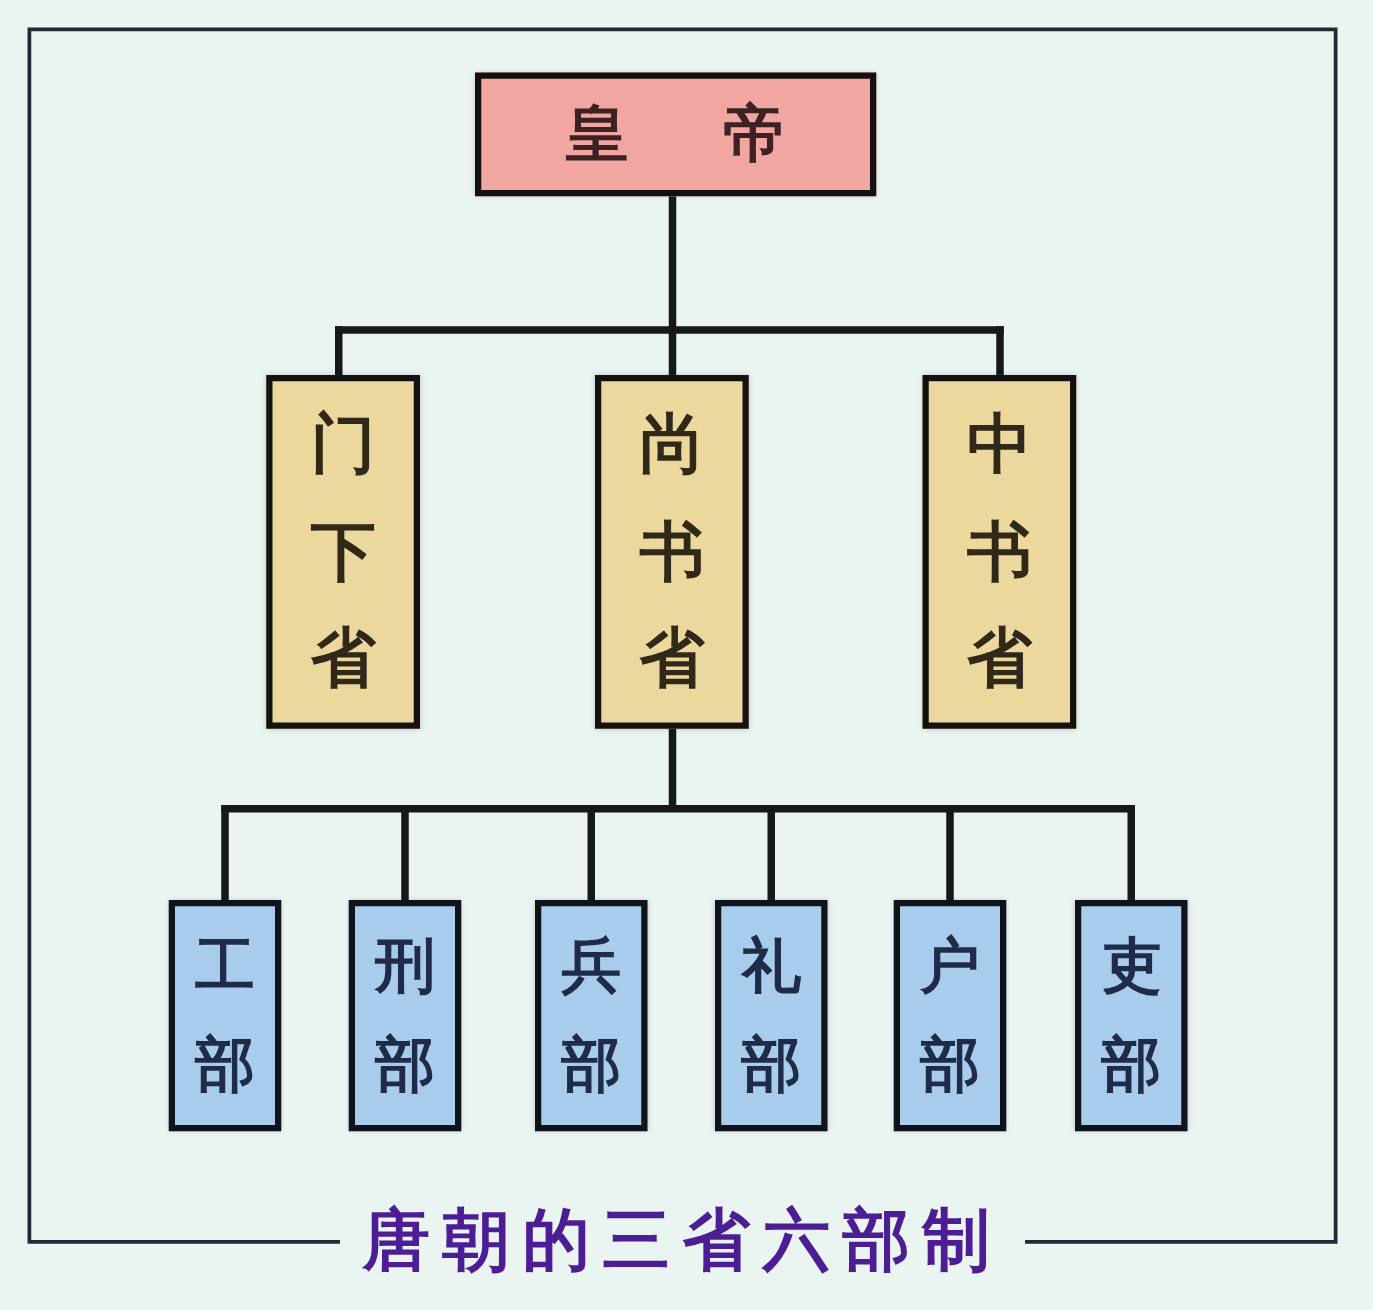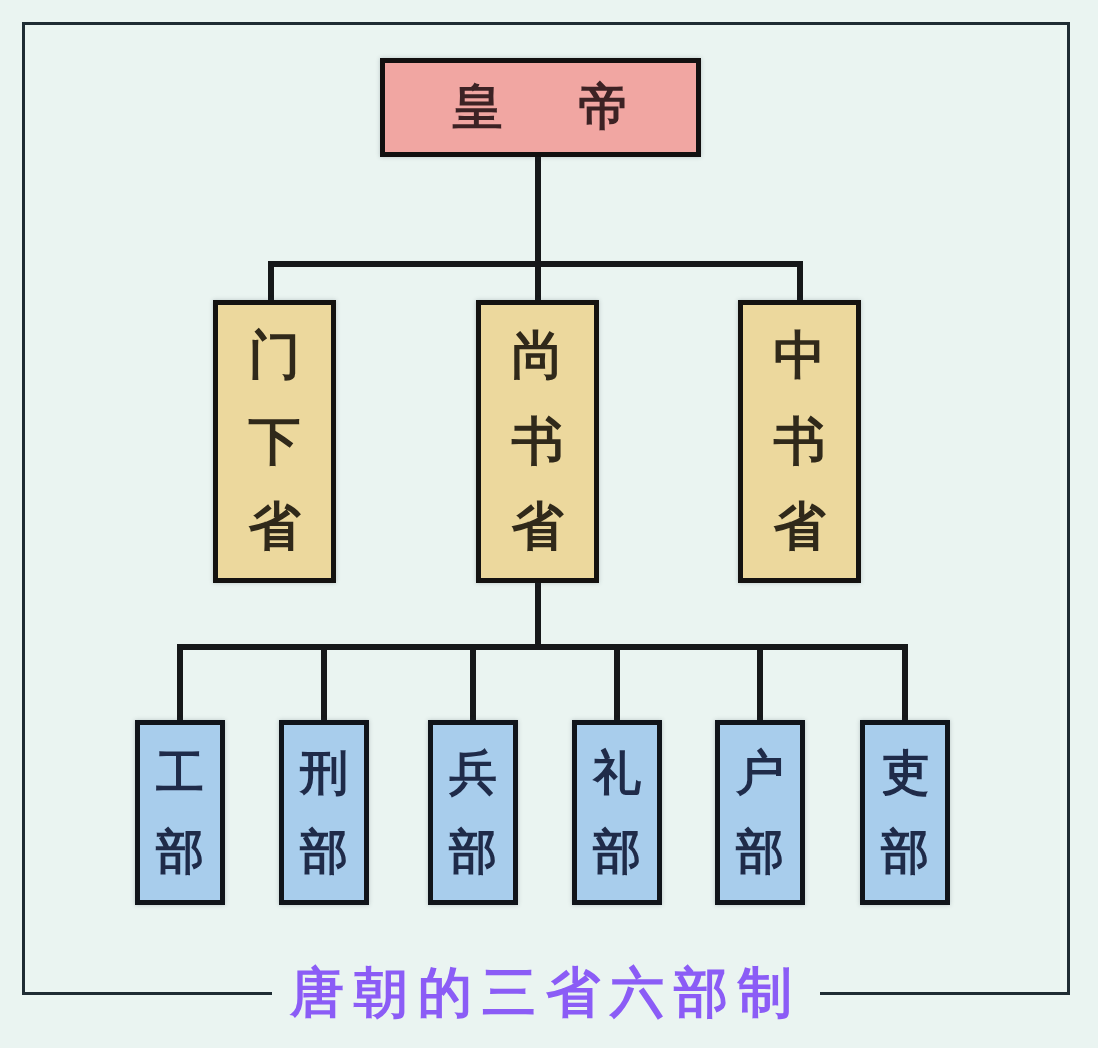"唐朝的三省六部制" .caption { color: #8b5cf6 -> #4c1d95 }
